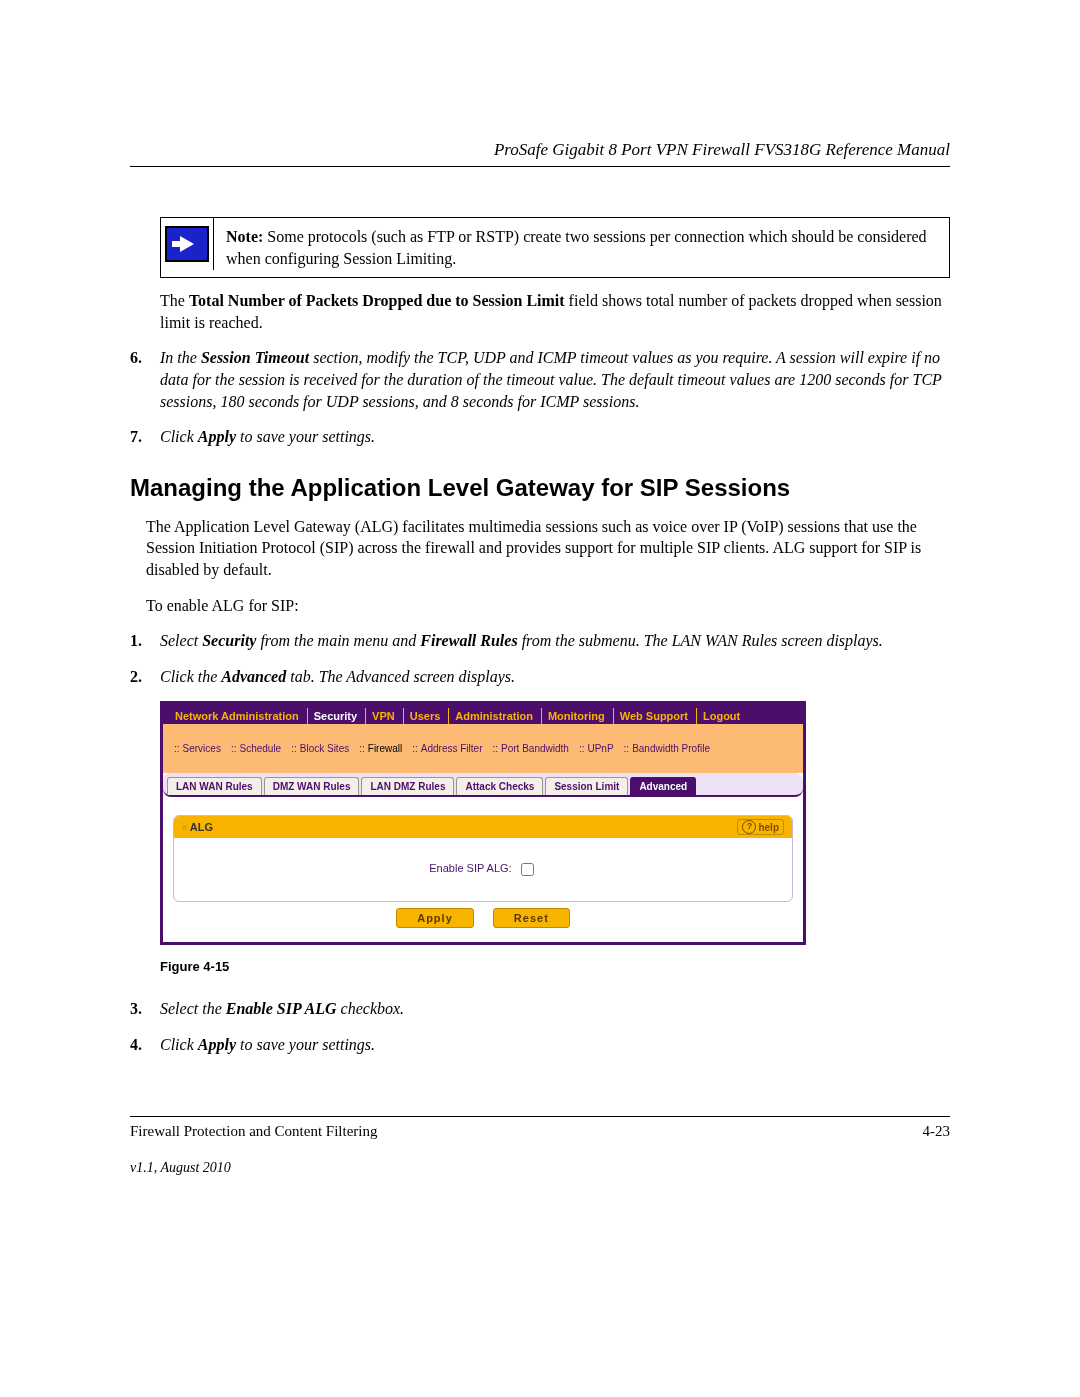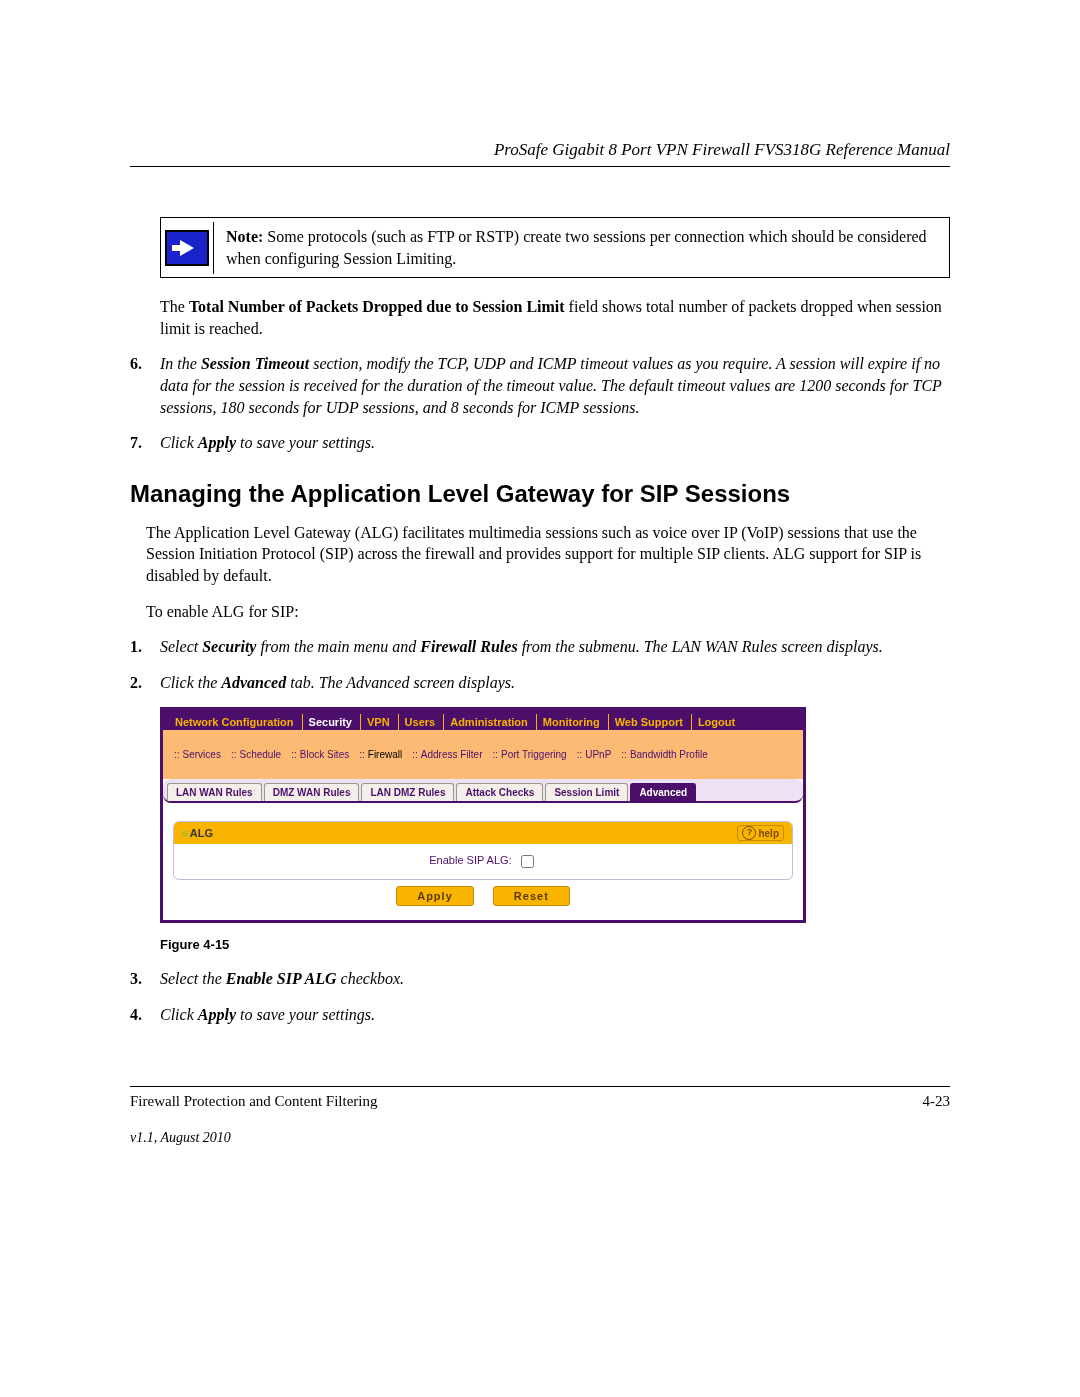"Note: Some protocols (such as" .note-box { align-items: center -> flex-start; margin: 0 0 18px 30px -> 0 0 12px 30px }
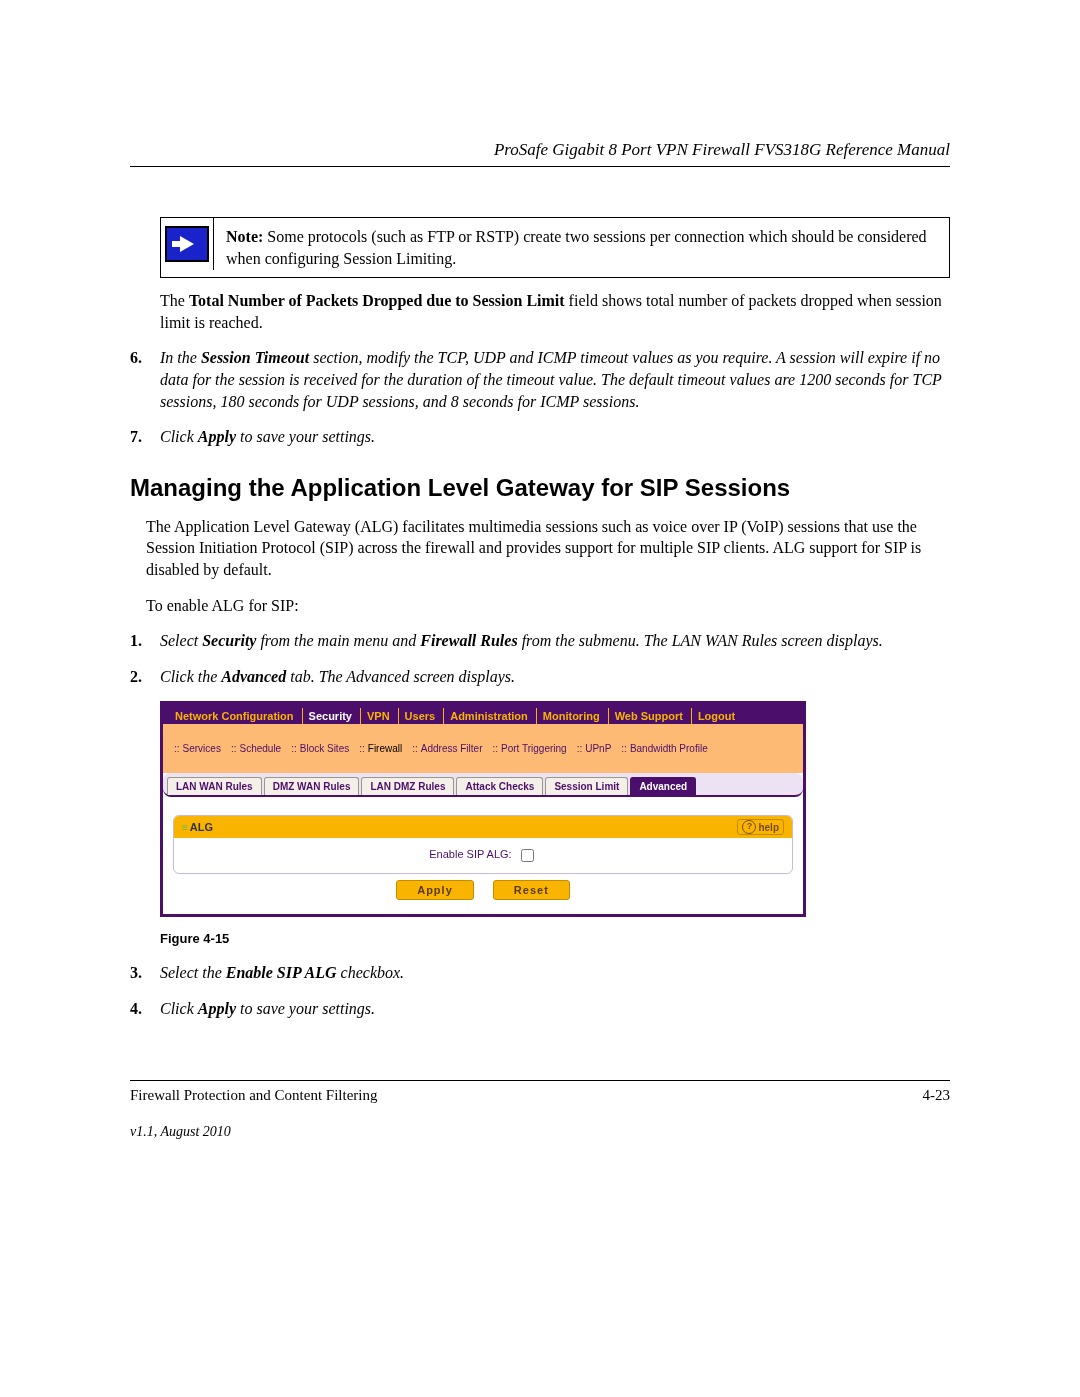"Network Configuration" span.tab1 { text: Configuration -> Administration }
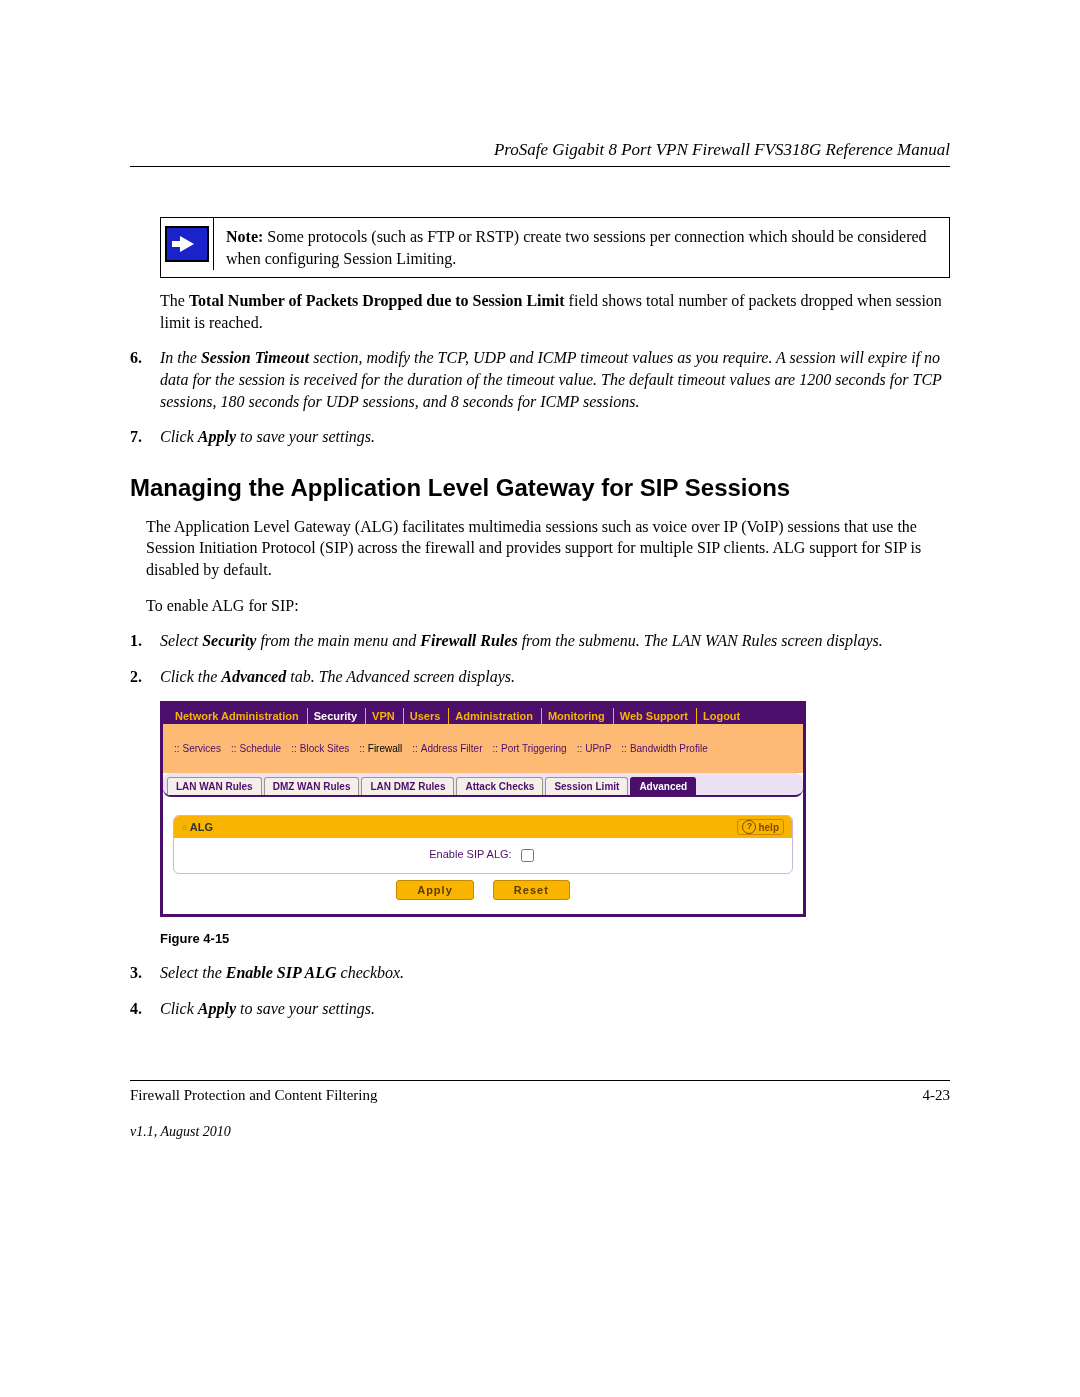"Port Triggering" span.tab2 { text: Triggering -> Bandwidth }
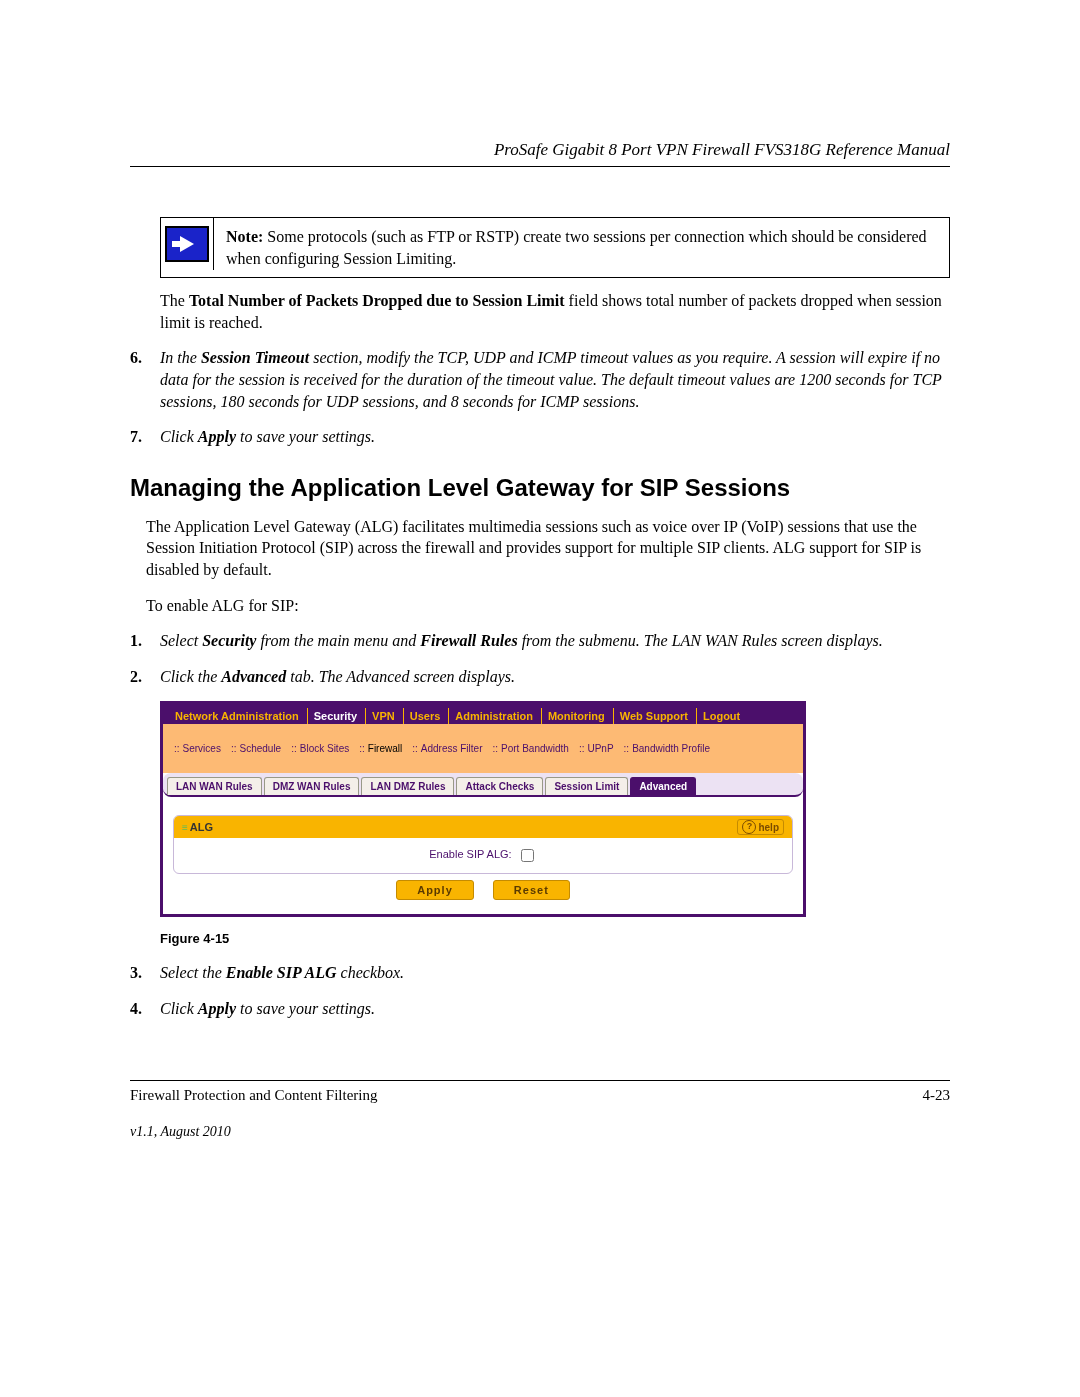"Enable SIP ALG:" .panel-field-row { padding: 8px 0 -> 22px 0 }
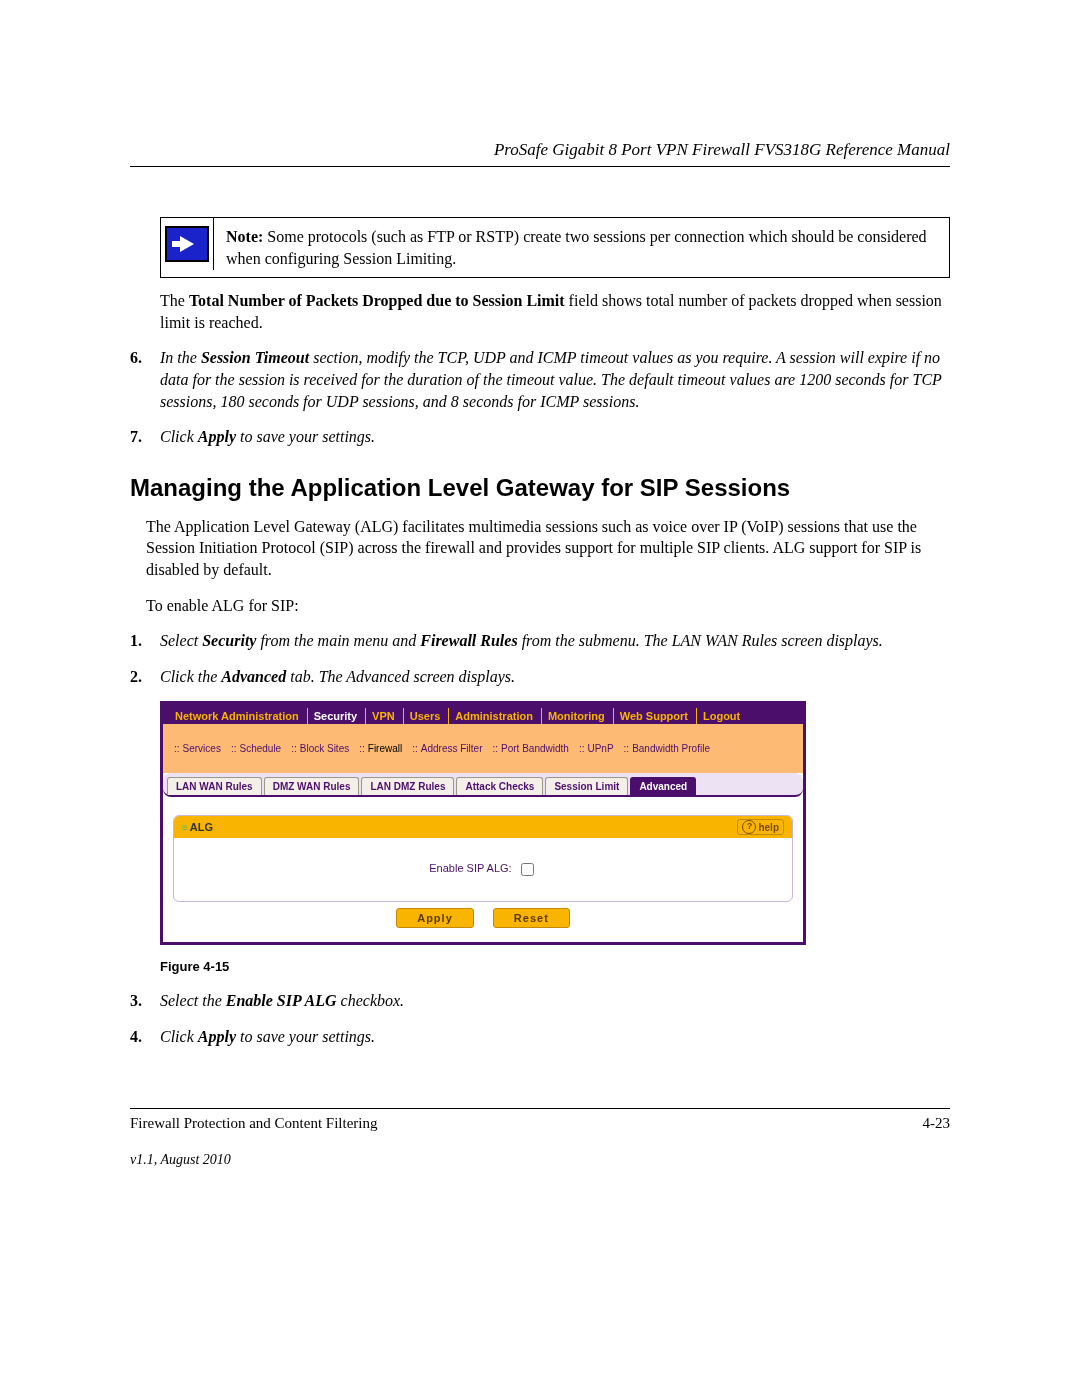"Figure 4-15" .figure-caption { margin: 14px 0 16px 0 -> 14px 0 24px 0 }
